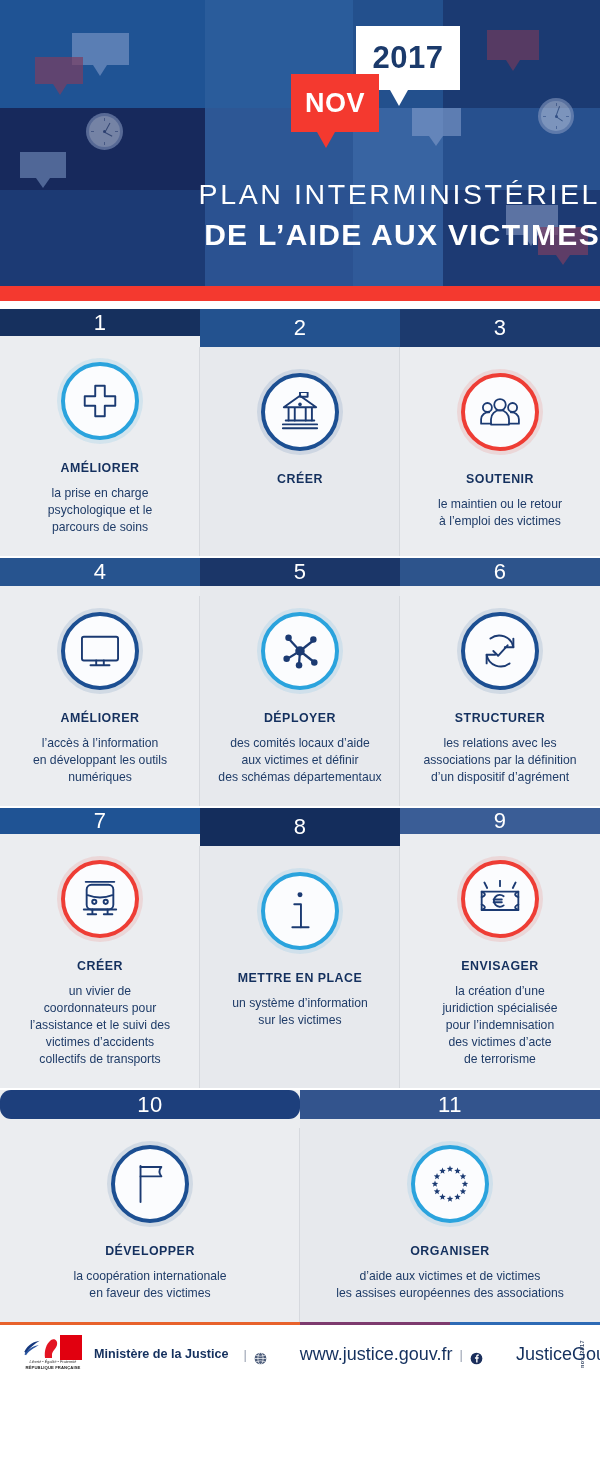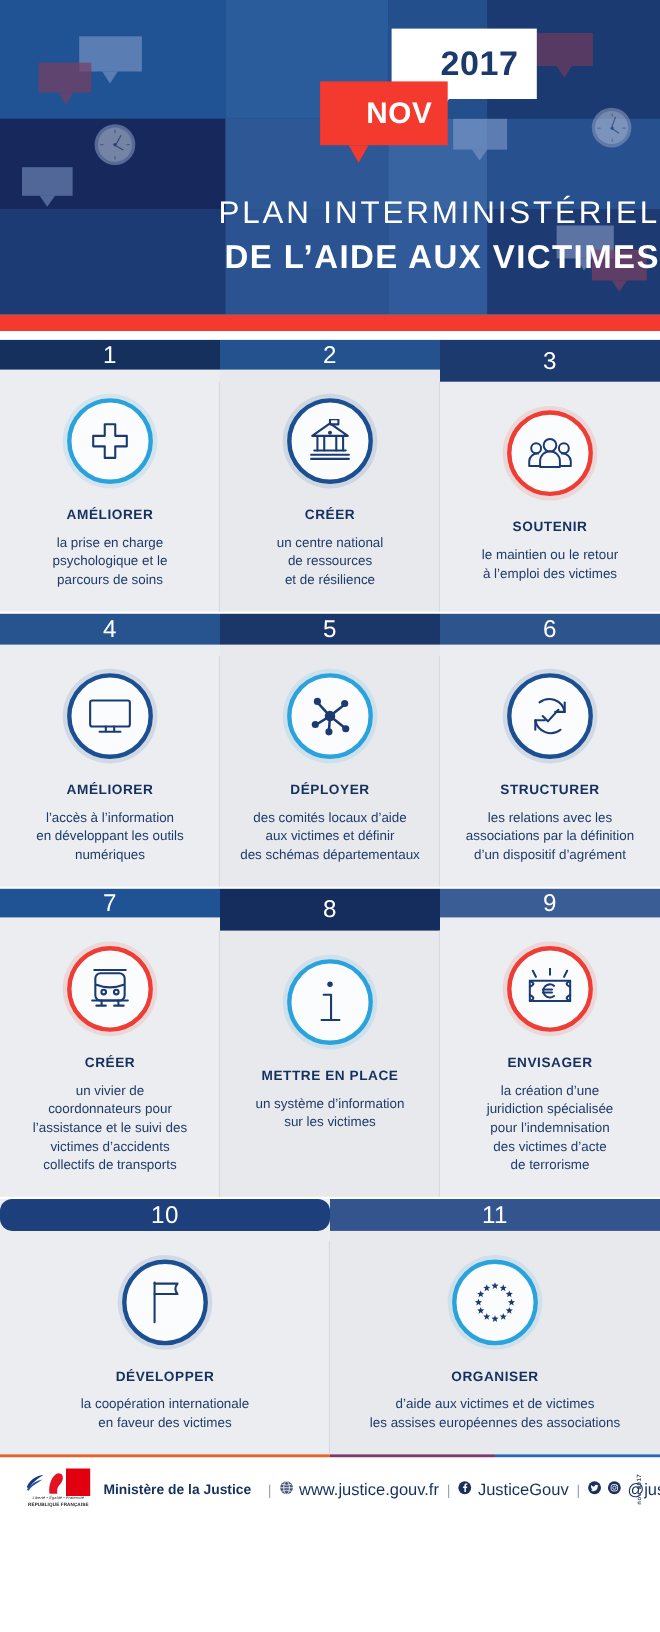"2017" .badge-box { padding-left: 28px -> none }
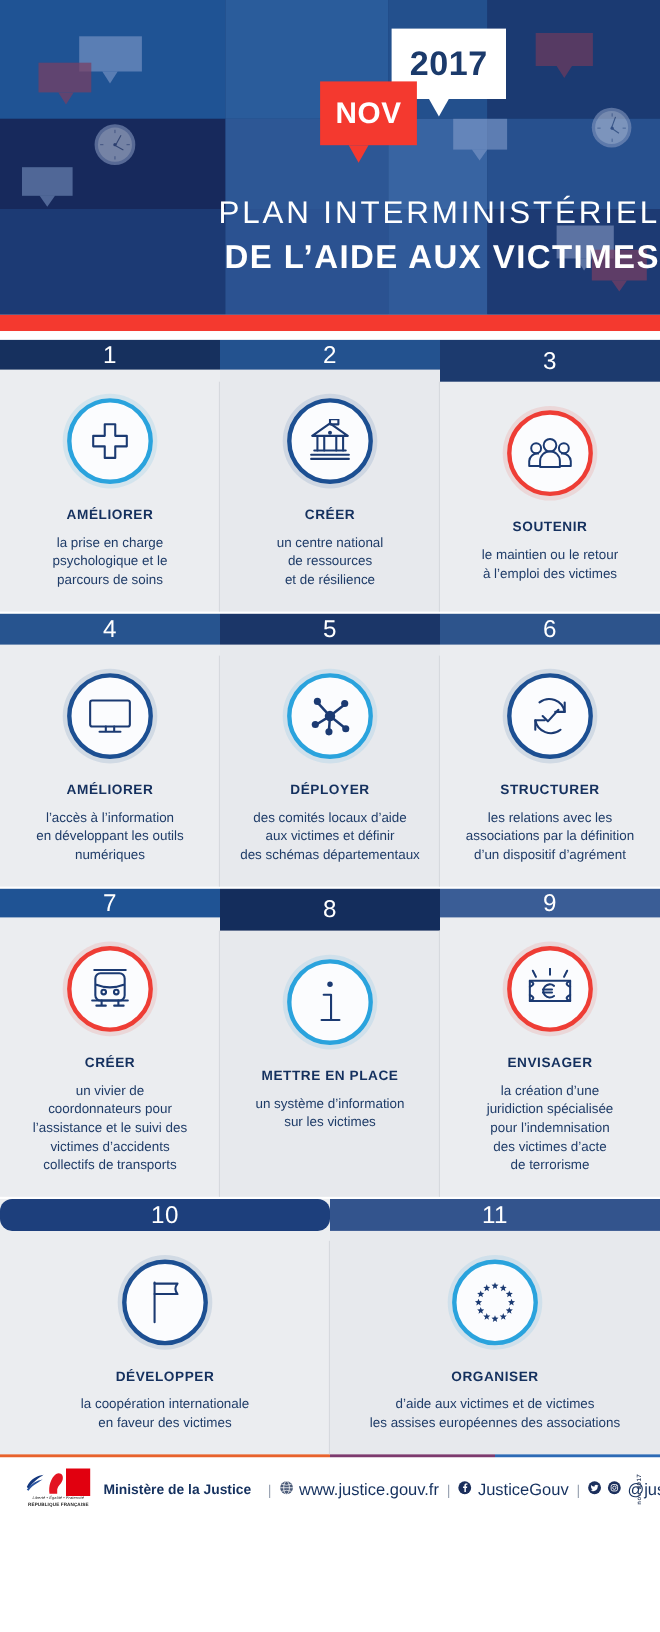"un centre national" div.card-desc { html: <div> <div>un centre national</div> <div>de ressources</div> <div>et de résilience</div> </div> -> none }
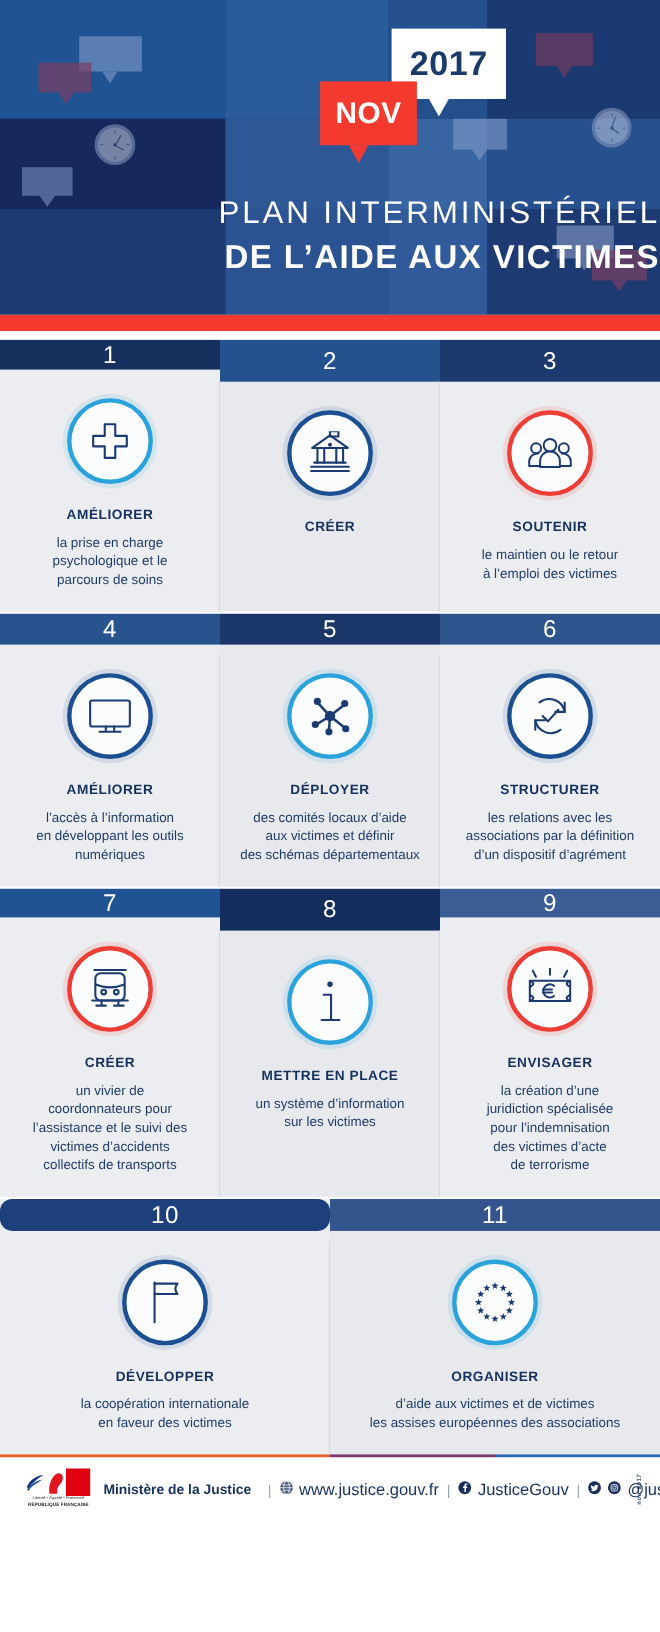"www.justice.gouv.fr" .fitem { align-items: flex-start -> flex-end; font-size: 15px -> 18px; gap: none -> 28px }
